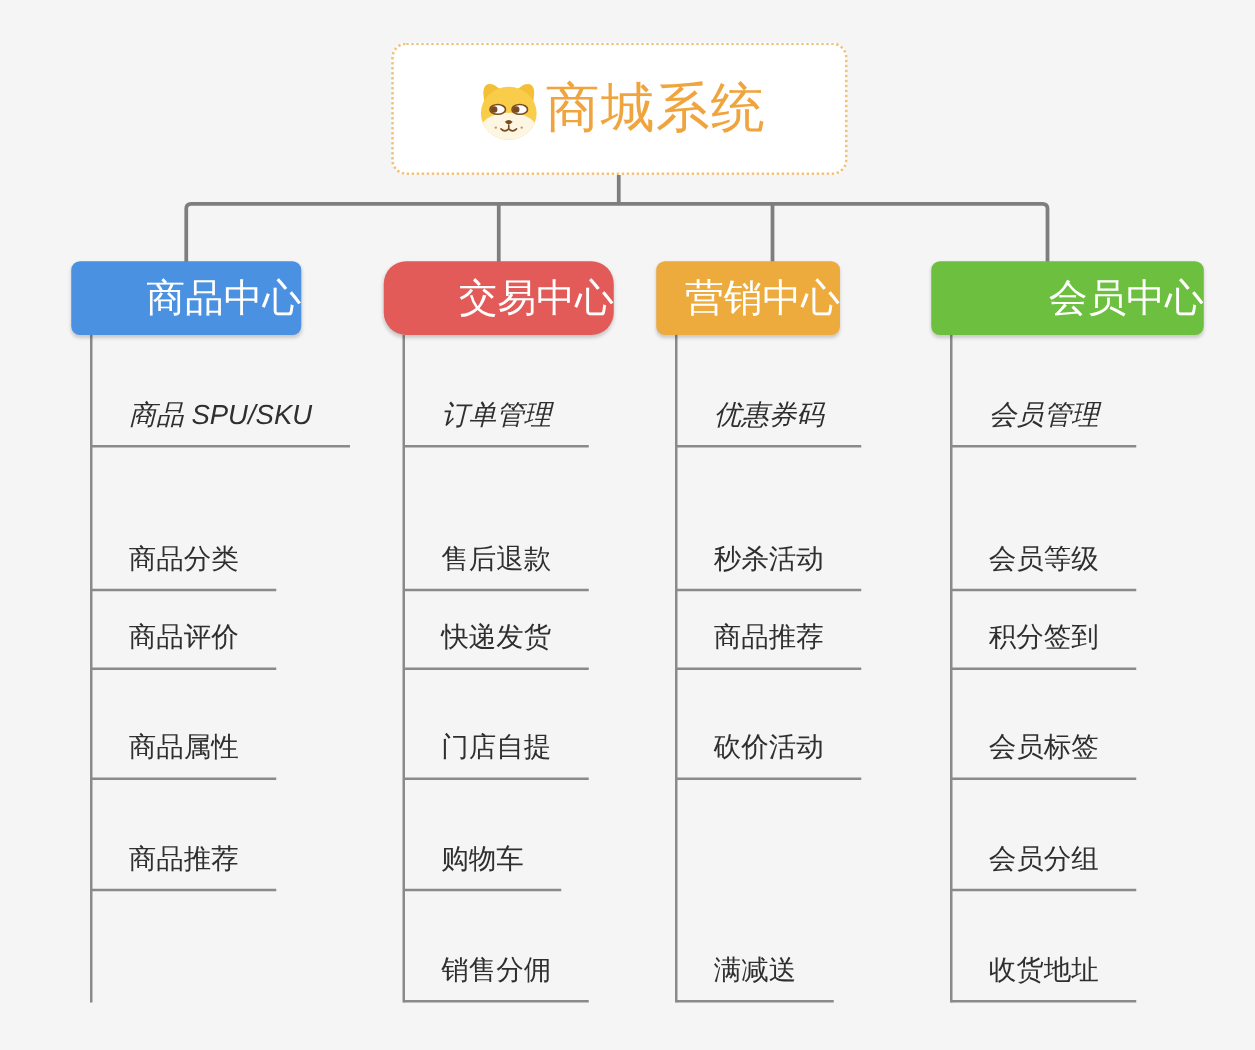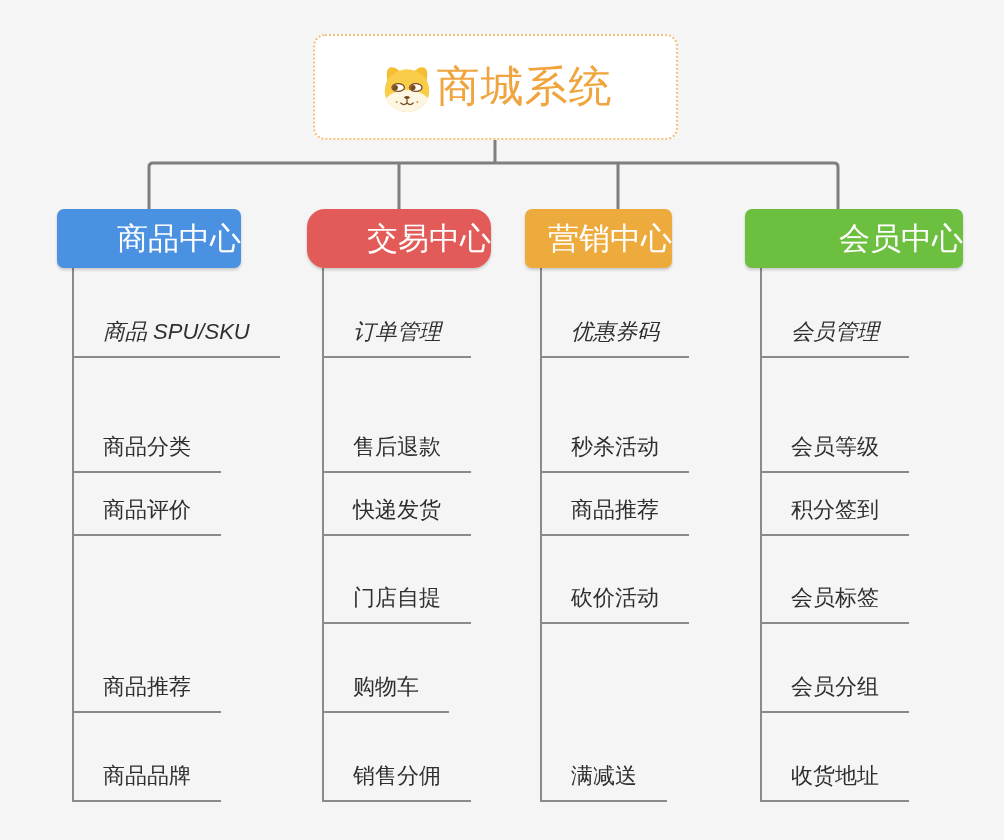"商品属性" div.leaf { html: none -> <div>商品属性</div> }
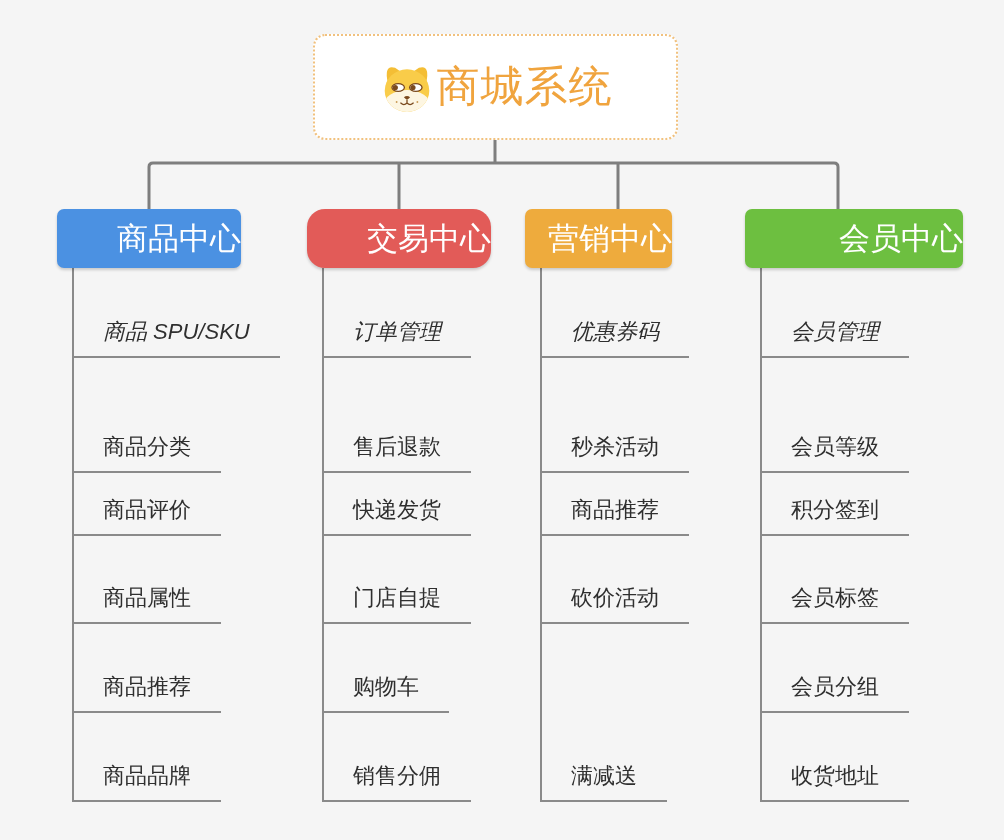"商品品牌" div.leaf { html: <div>商品品牌</div> -> none }
